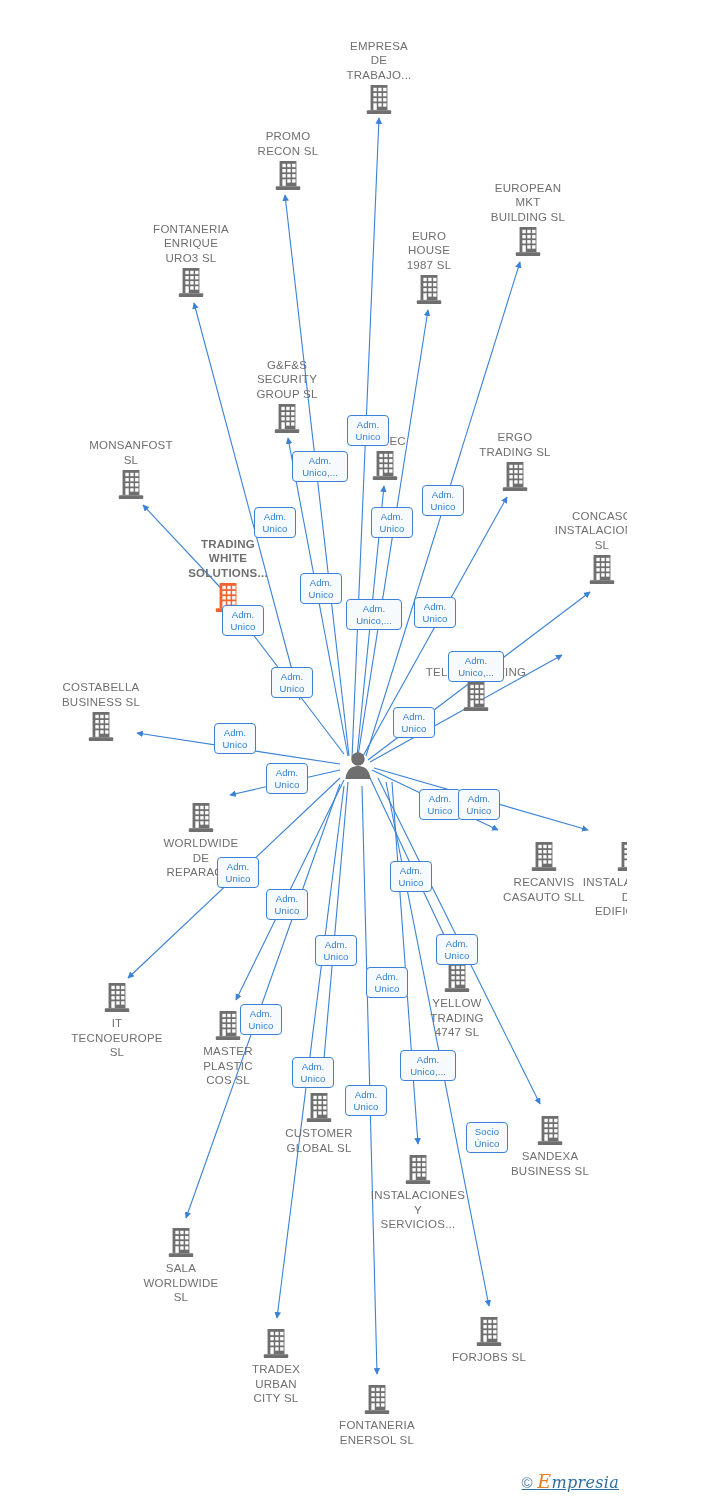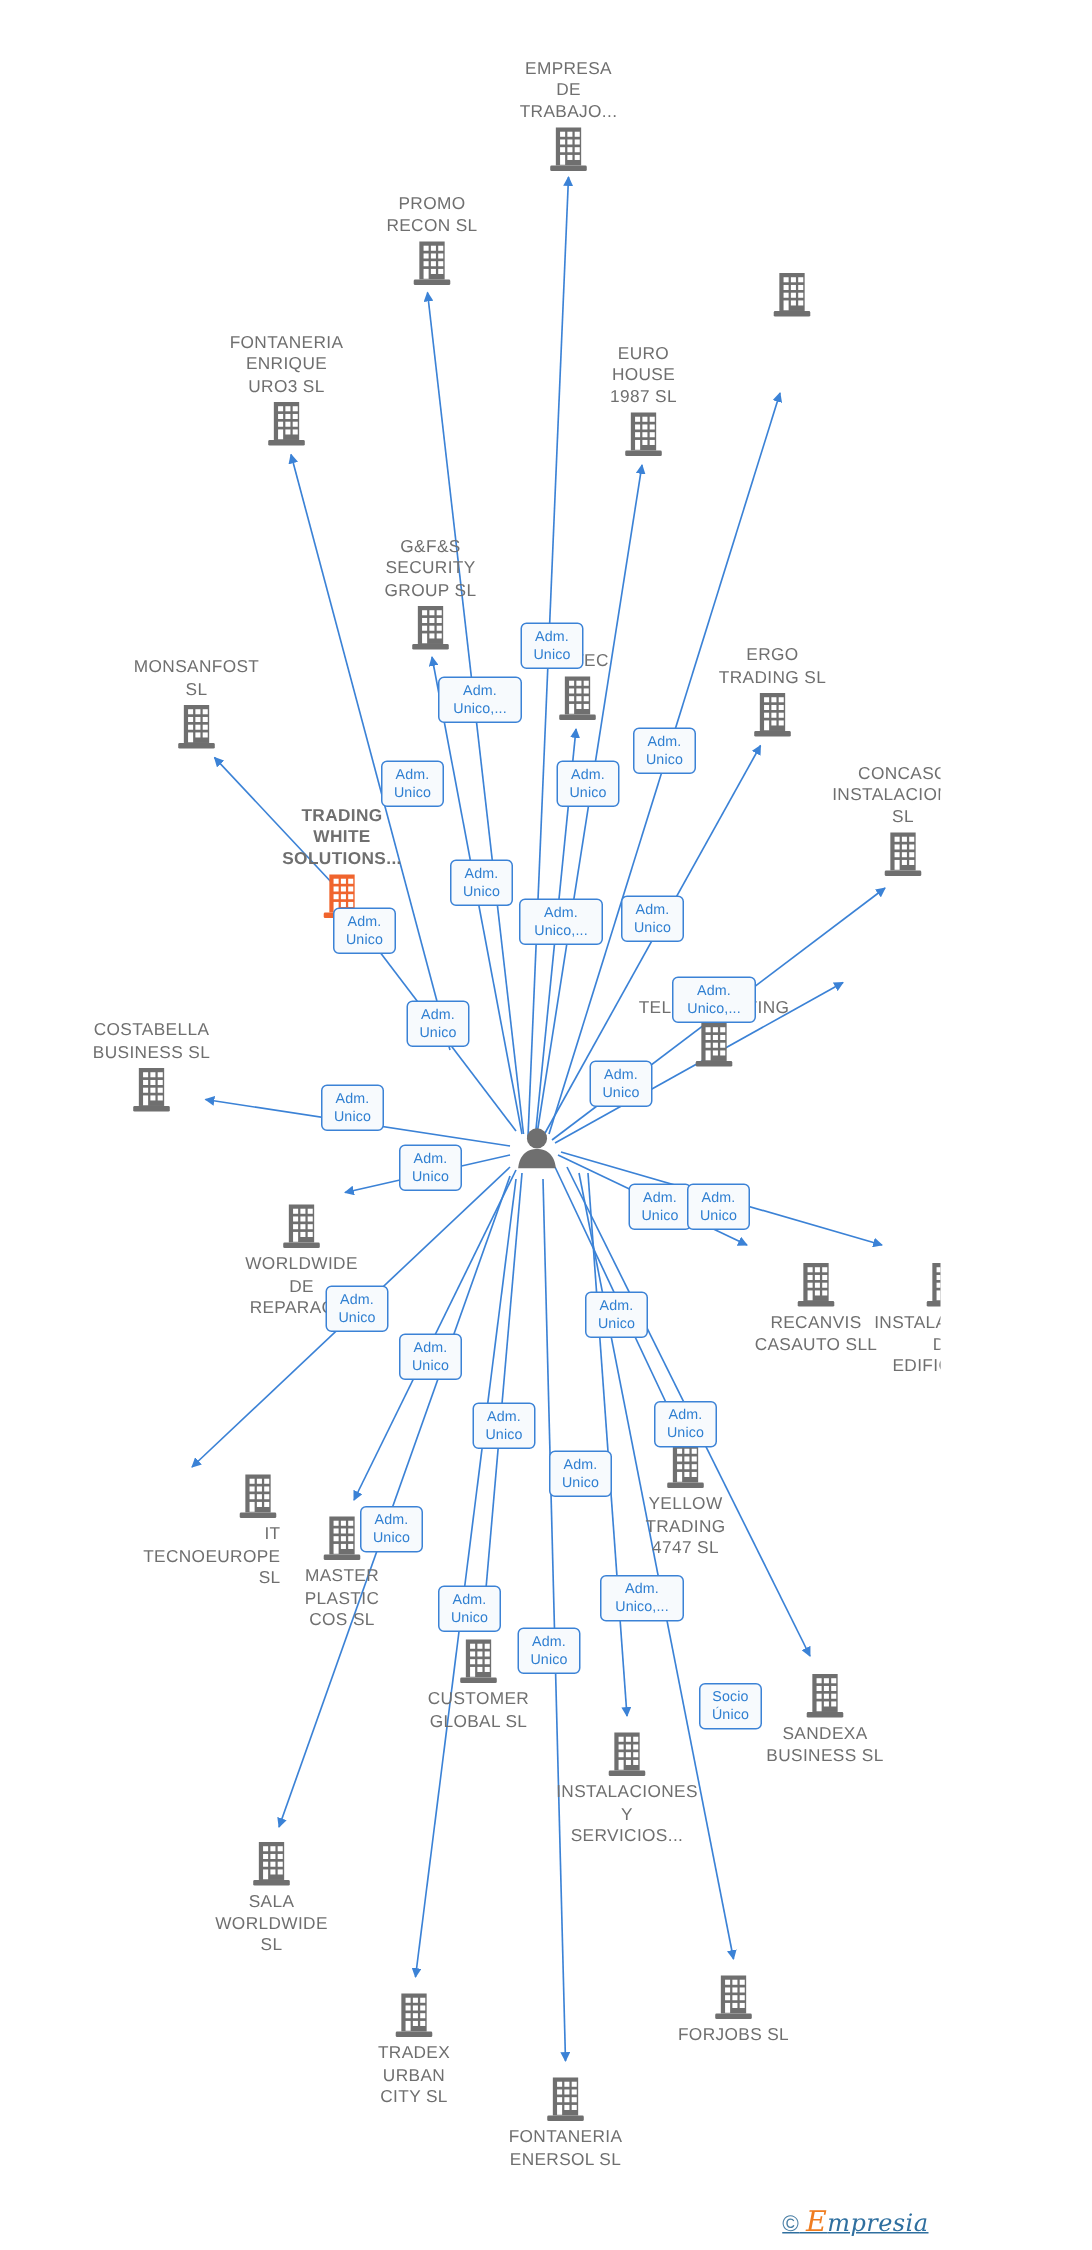"EUROPEAN" span.label { html: none -> <span>EUROPEAN MKT BUILDING SL</span> }
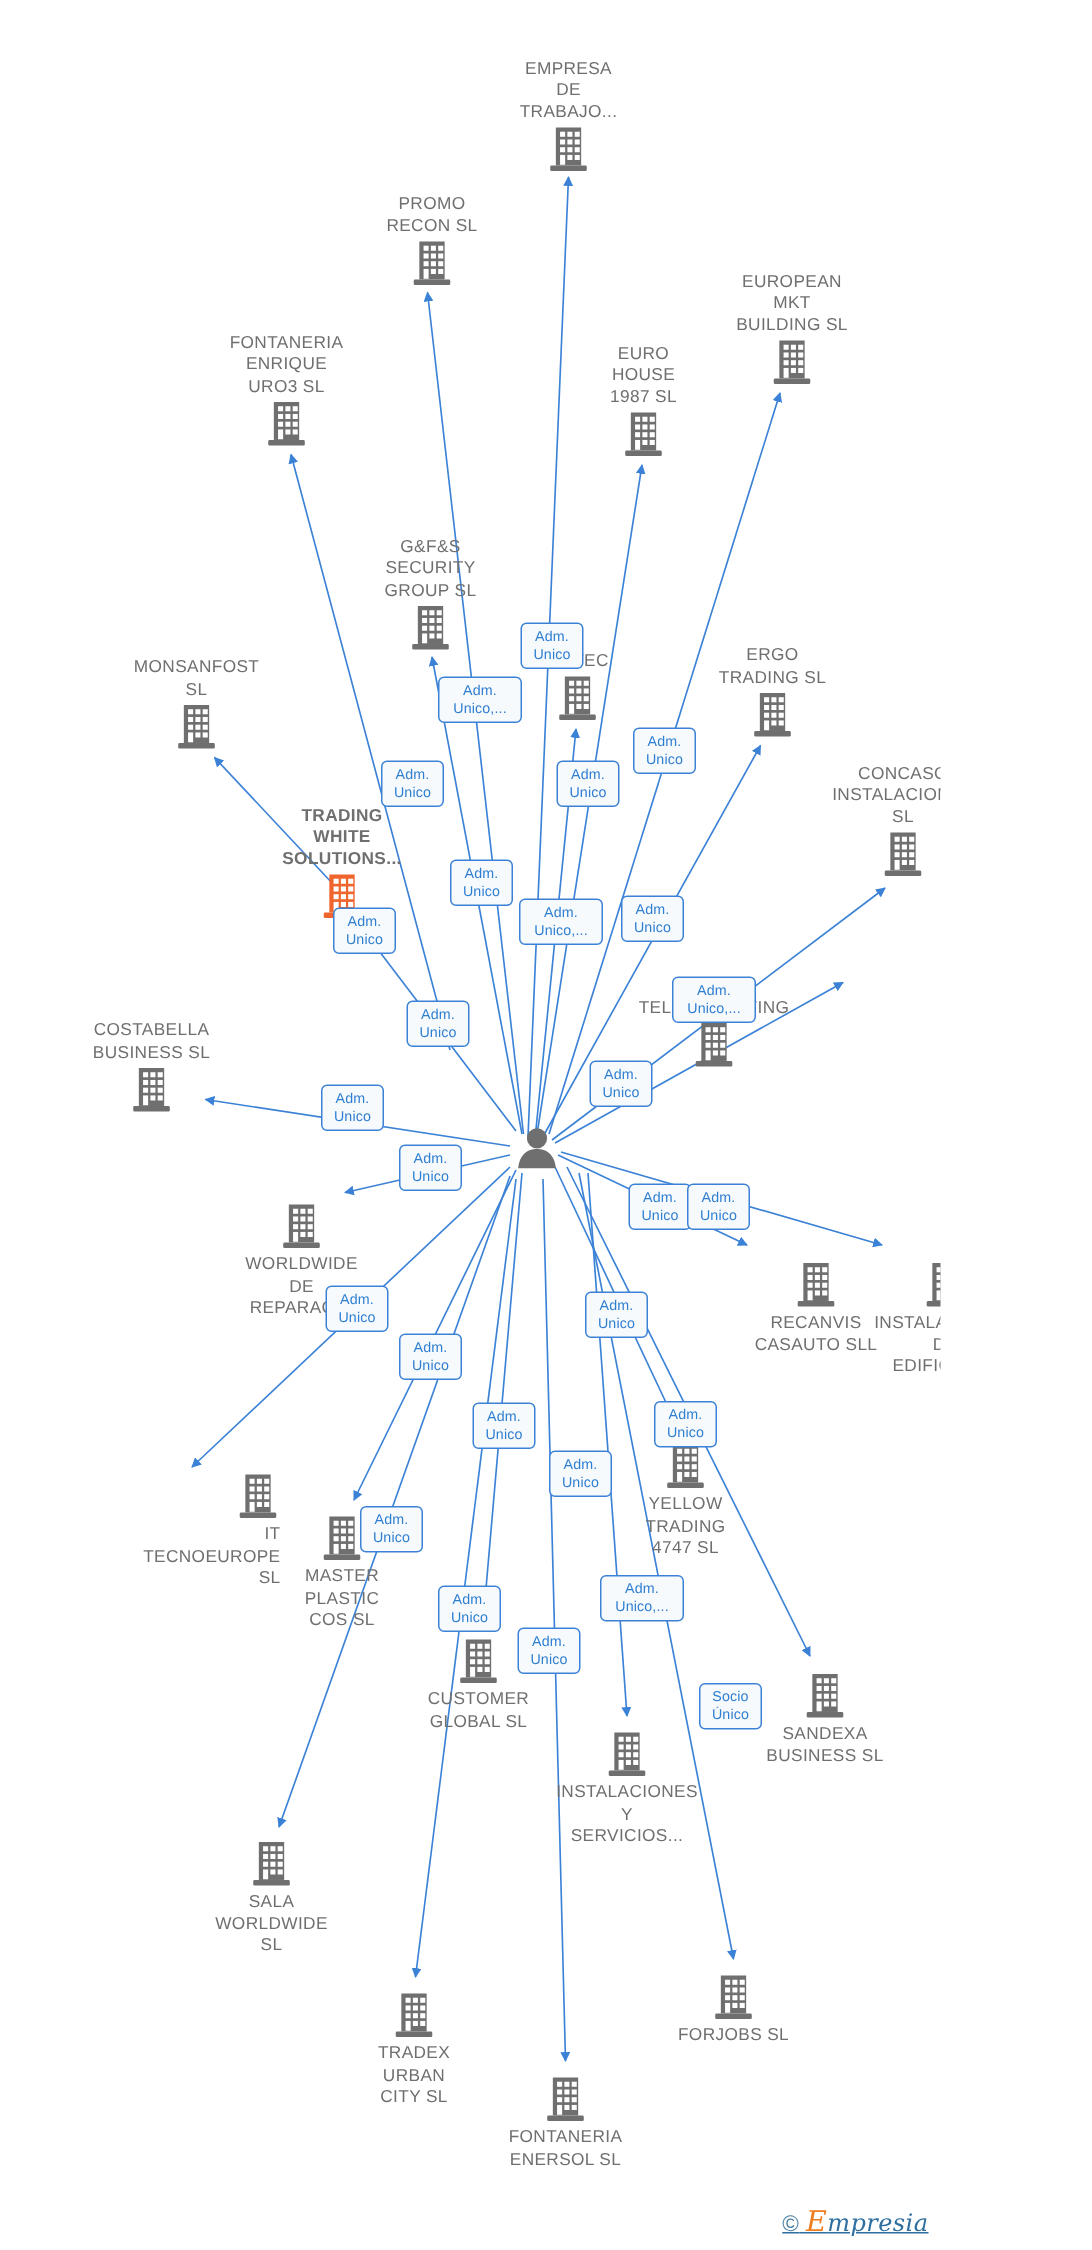"IT" div.node { text-align: right -> none }
